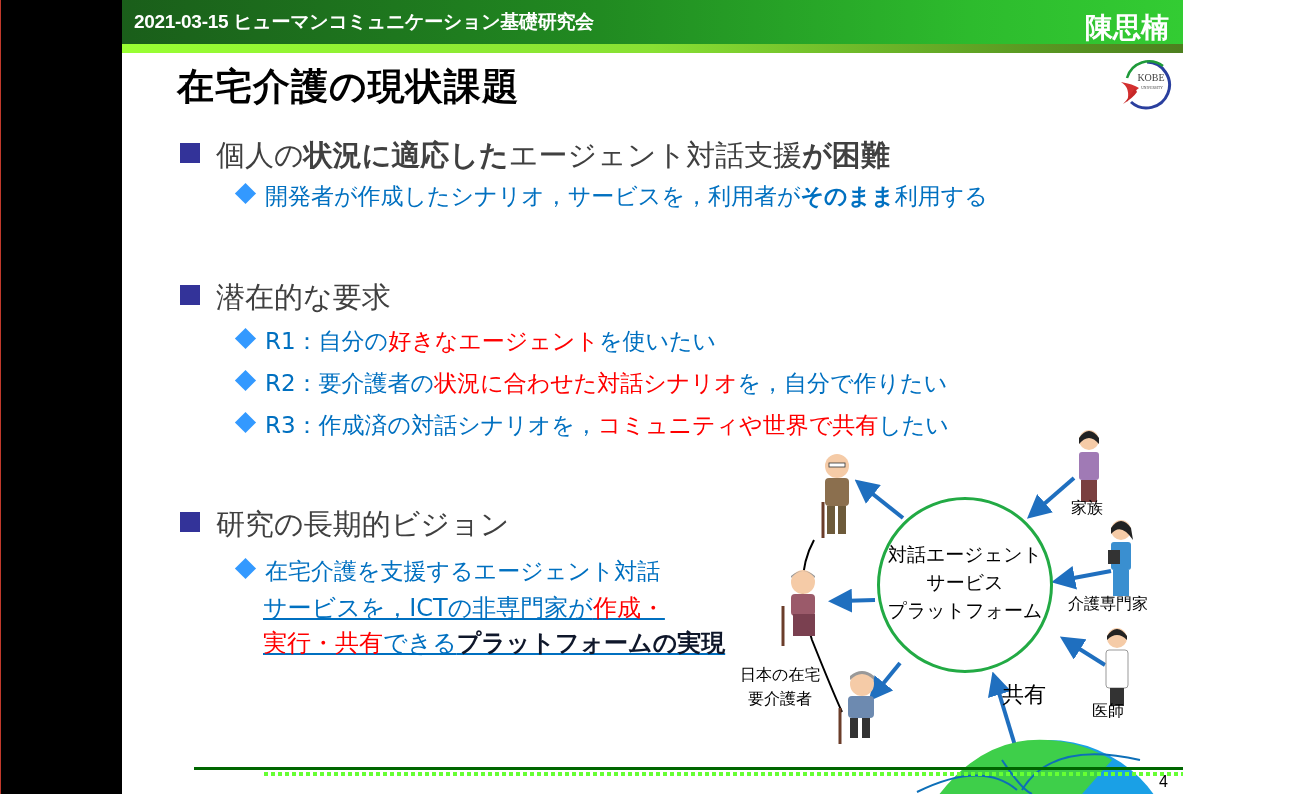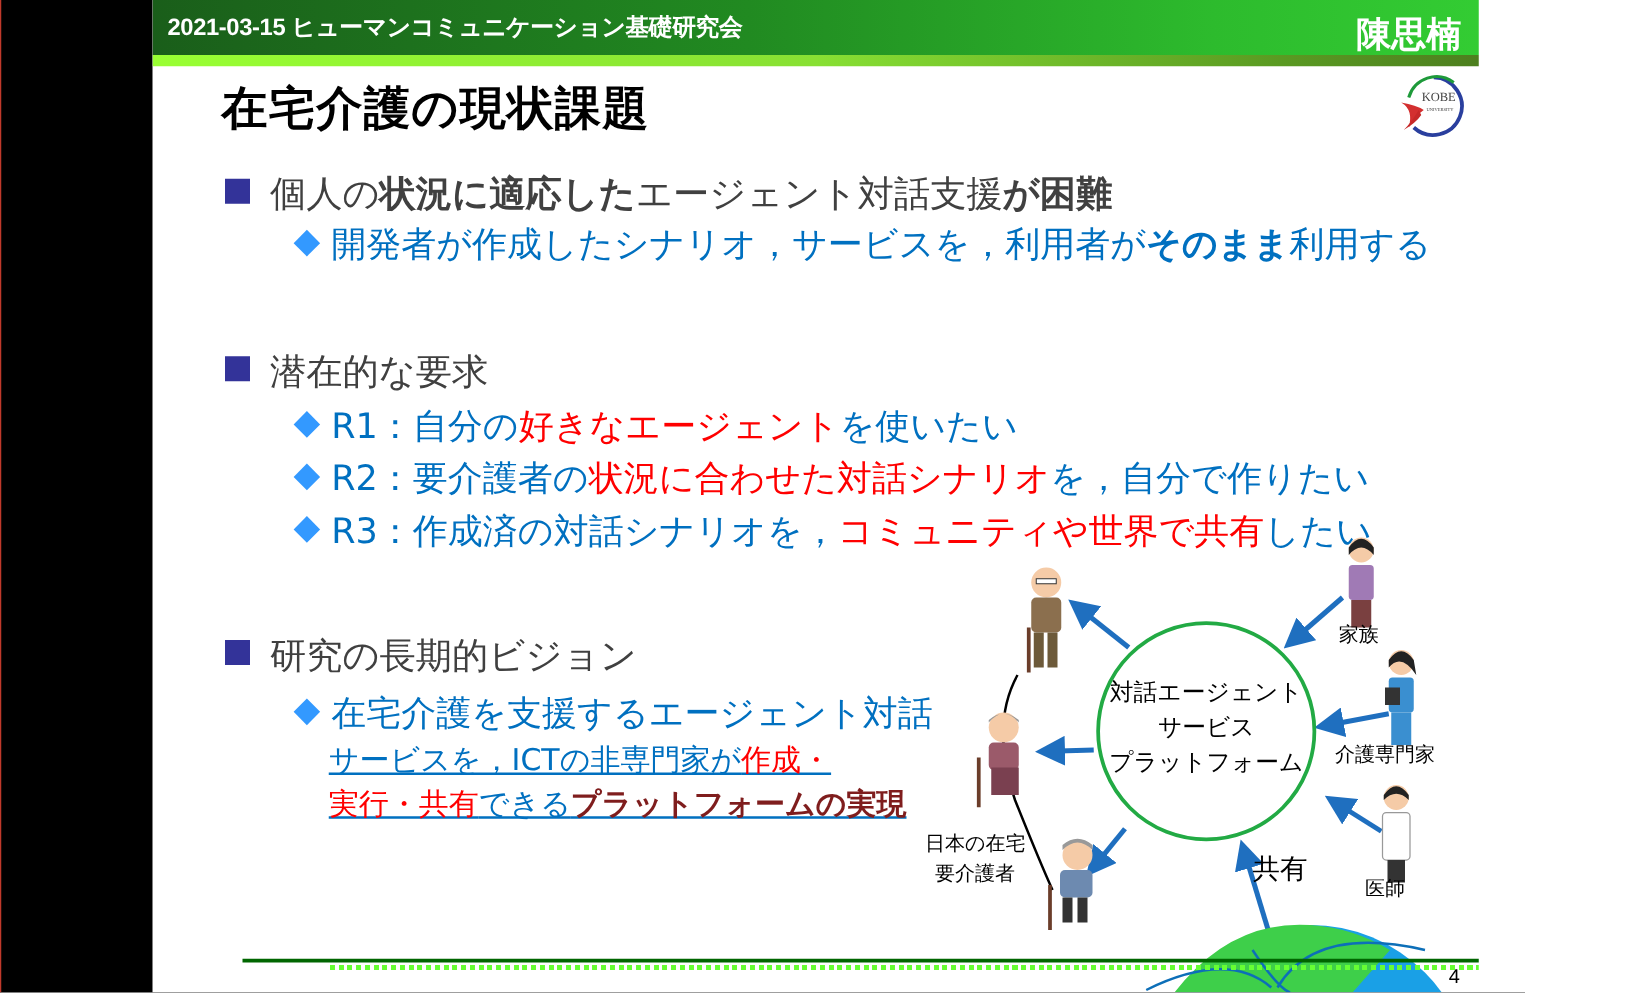"開発者が作成したシナリオ，サービスを，利用者がそのまま利用する" .l2 { font-size: 28px -> 23px }
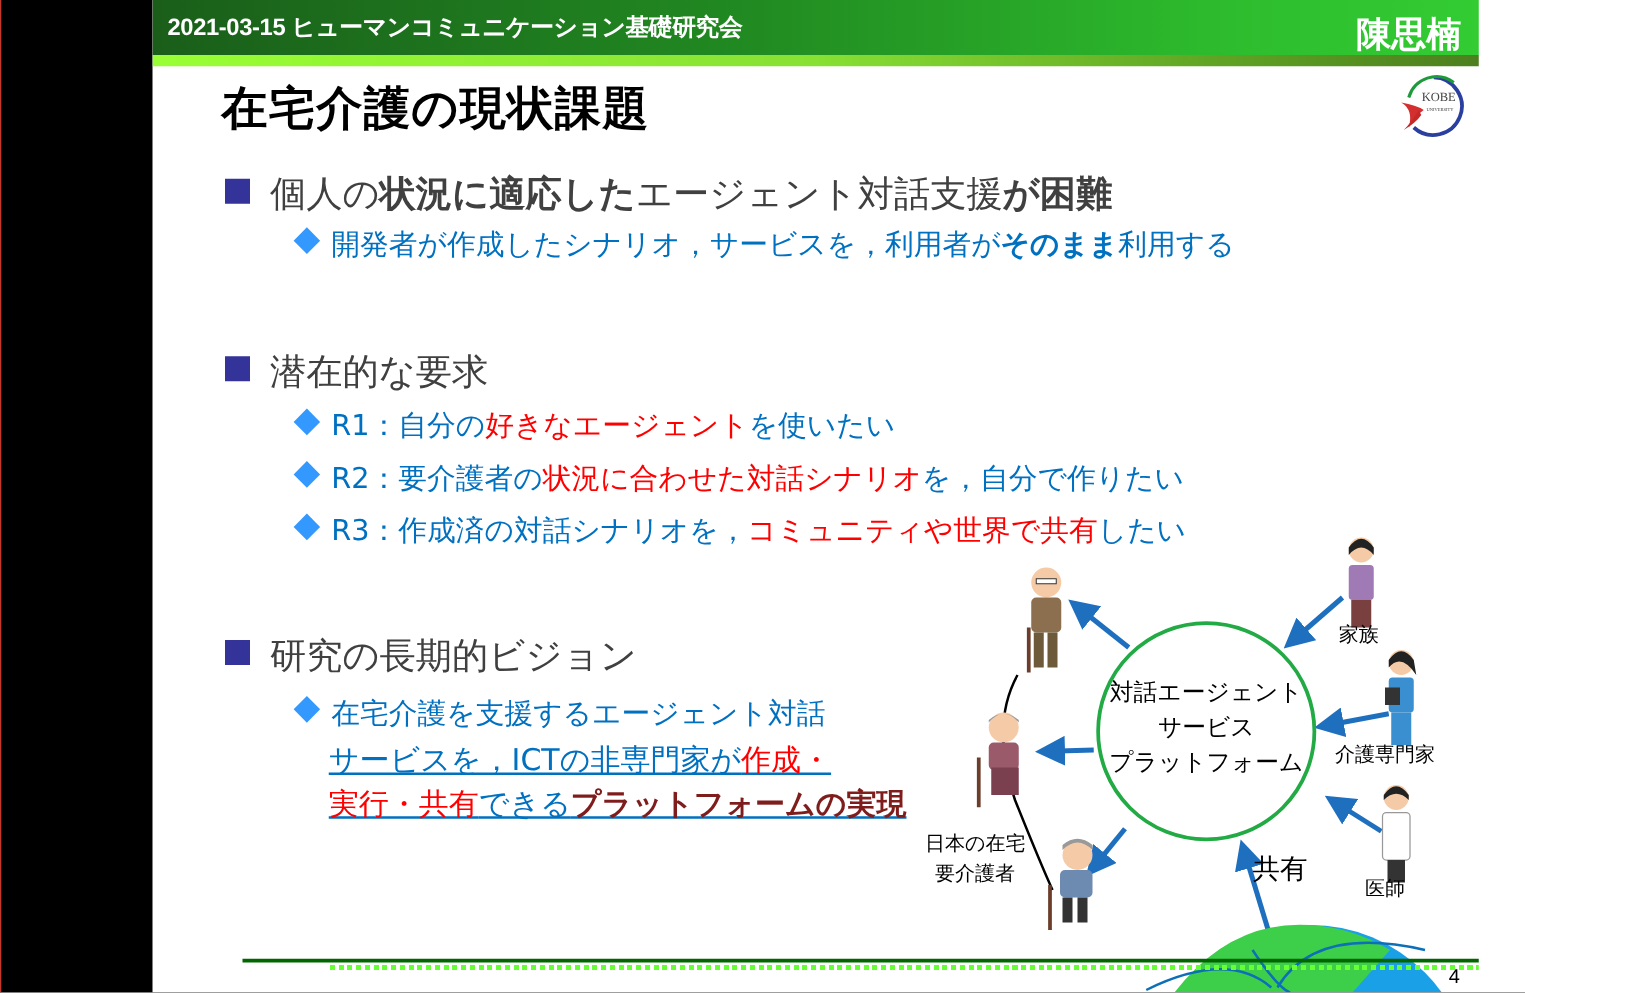"プラットフォームの実現" .bold-blue { color: #7f1d1d -> #0f172a }
